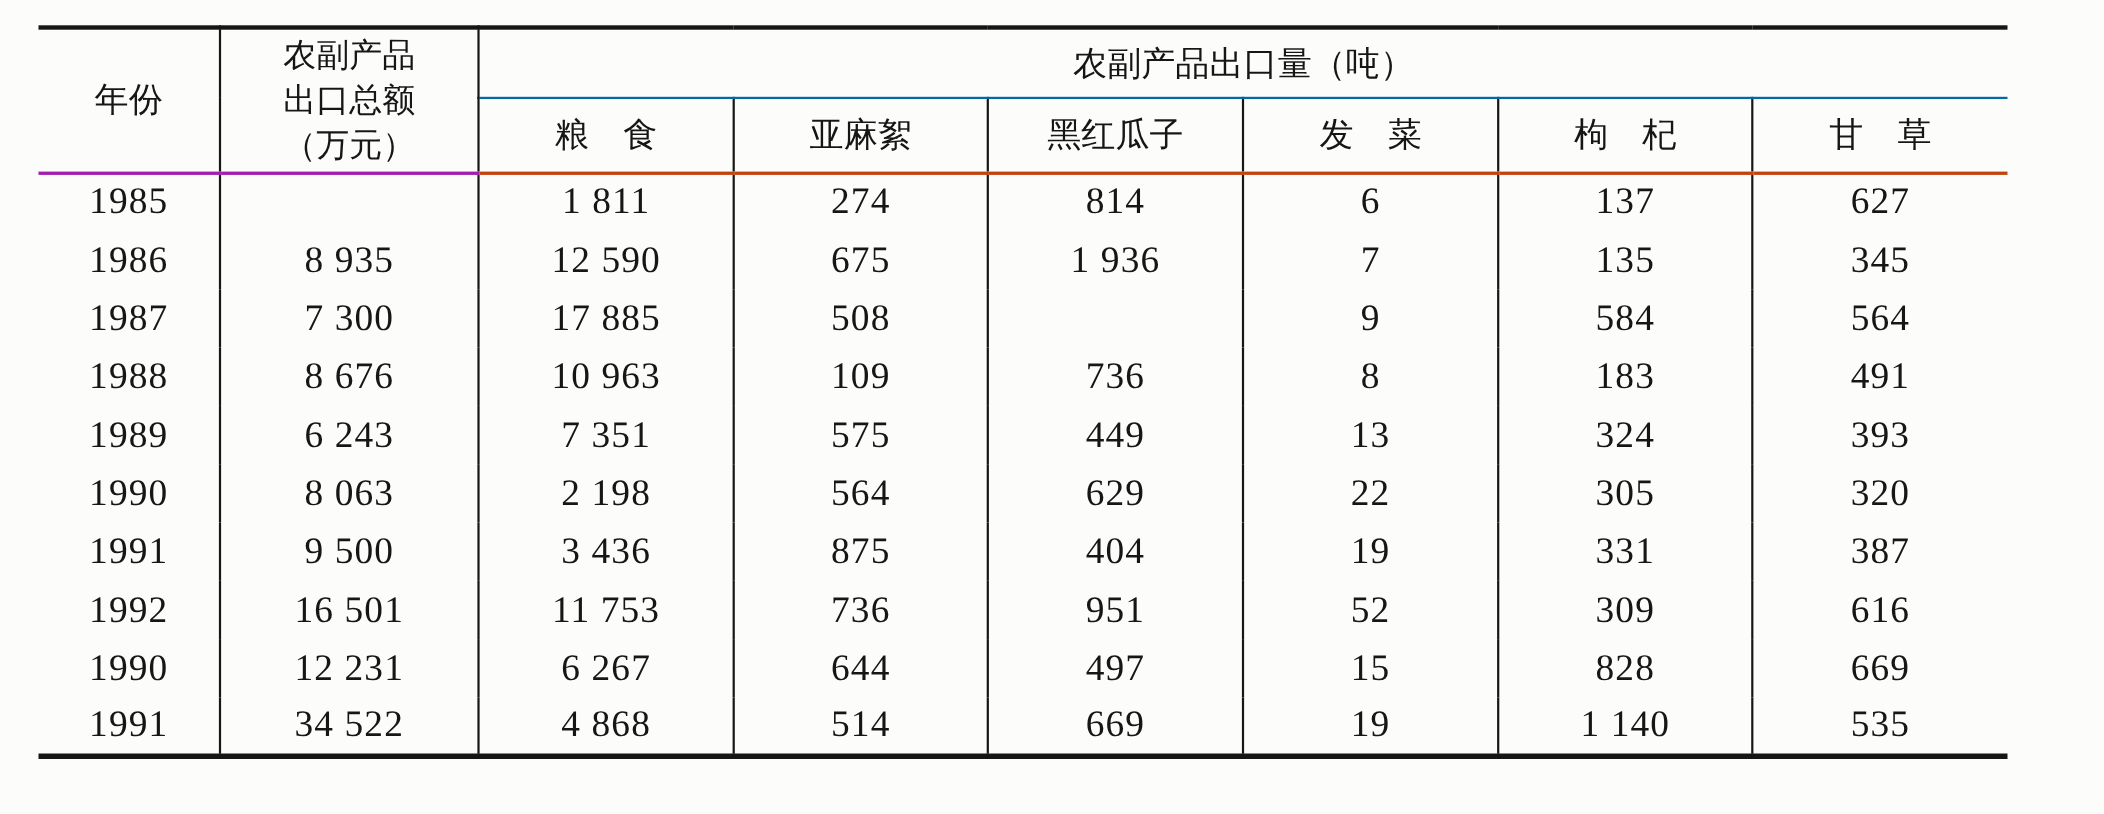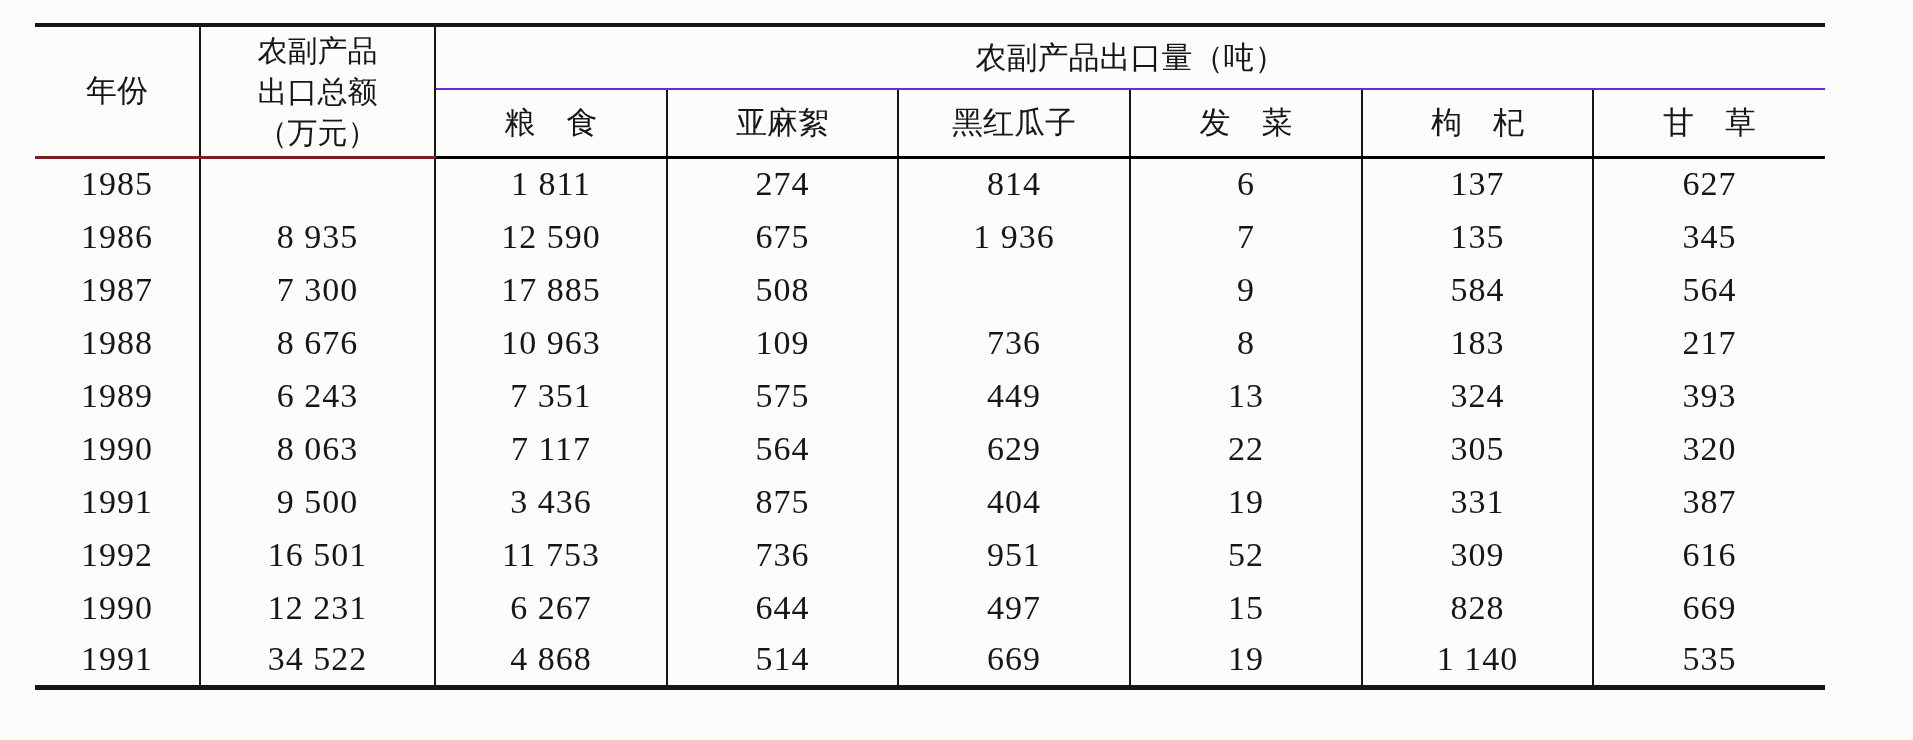"农副产品" th.rowspan-head { border-bottom: 3px solid #7f1d1d -> 3px solid #a21caf }
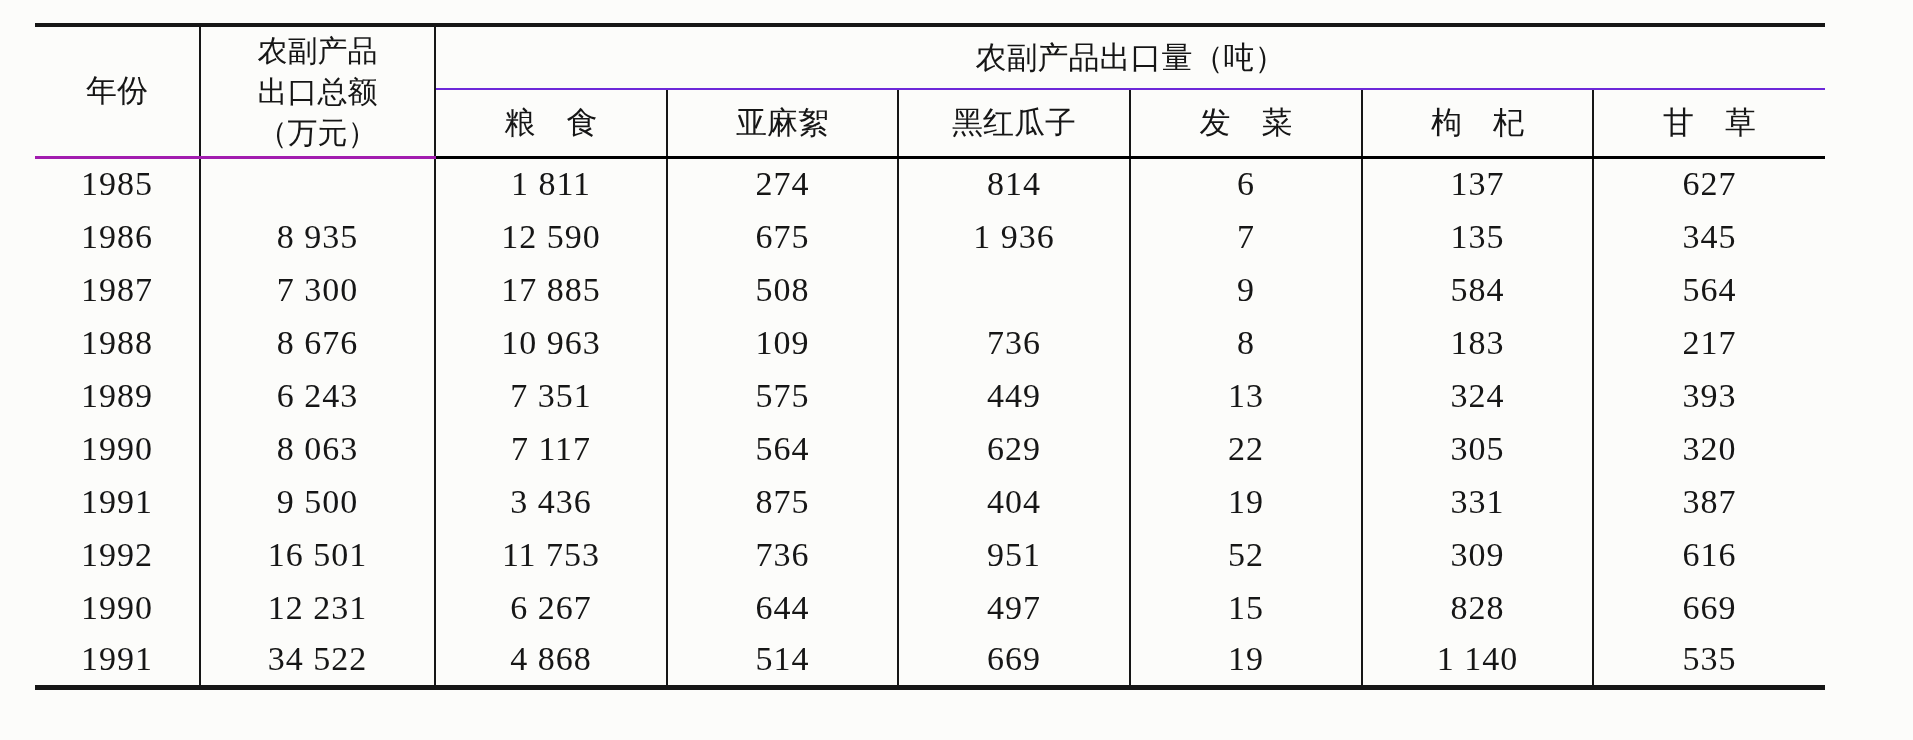"农副产品出口量（吨）" th.group-head { border-bottom: 2px solid #6d28d9 -> 2px solid #0369a1 }
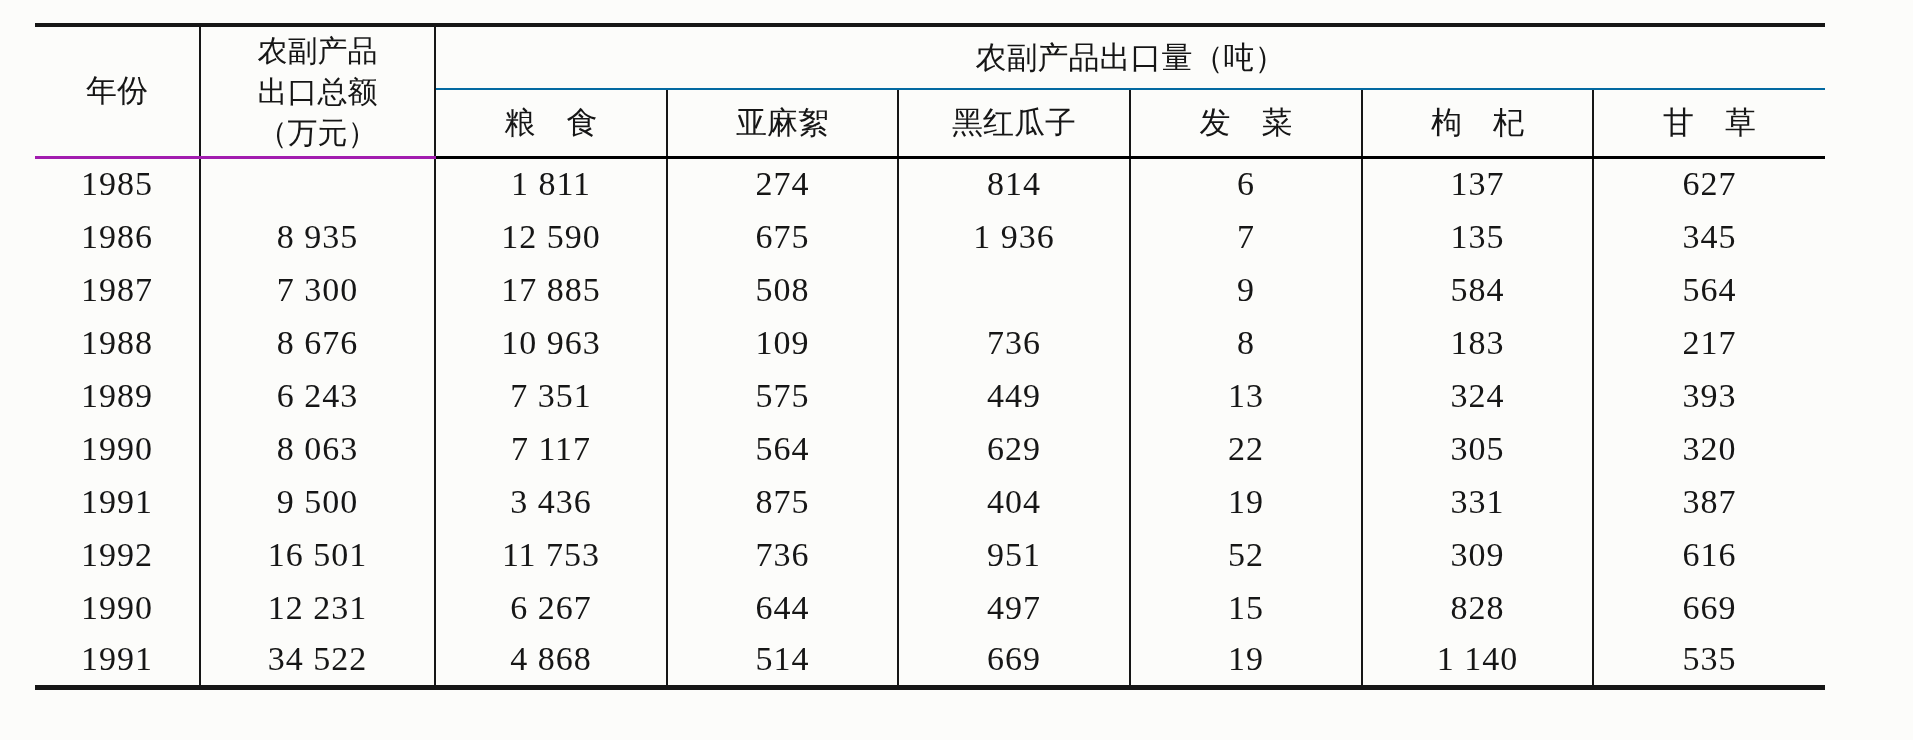"粮 食" tr.product-row th { border-bottom: 3px solid #000000 -> 3px solid #c2410c }
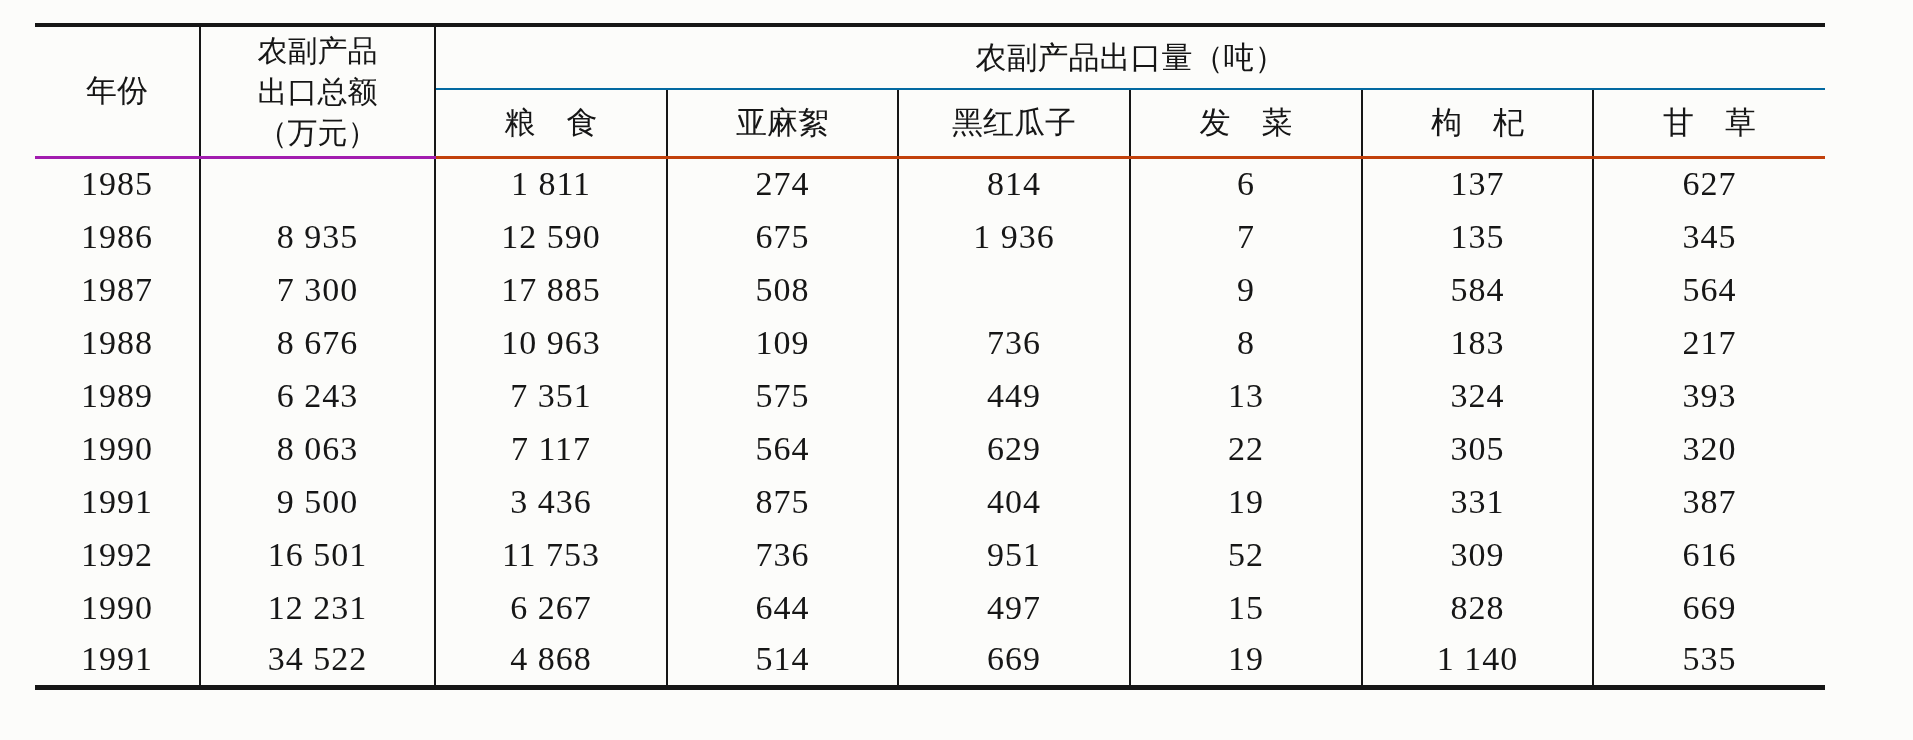"217" td { text: 217 -> 491 }
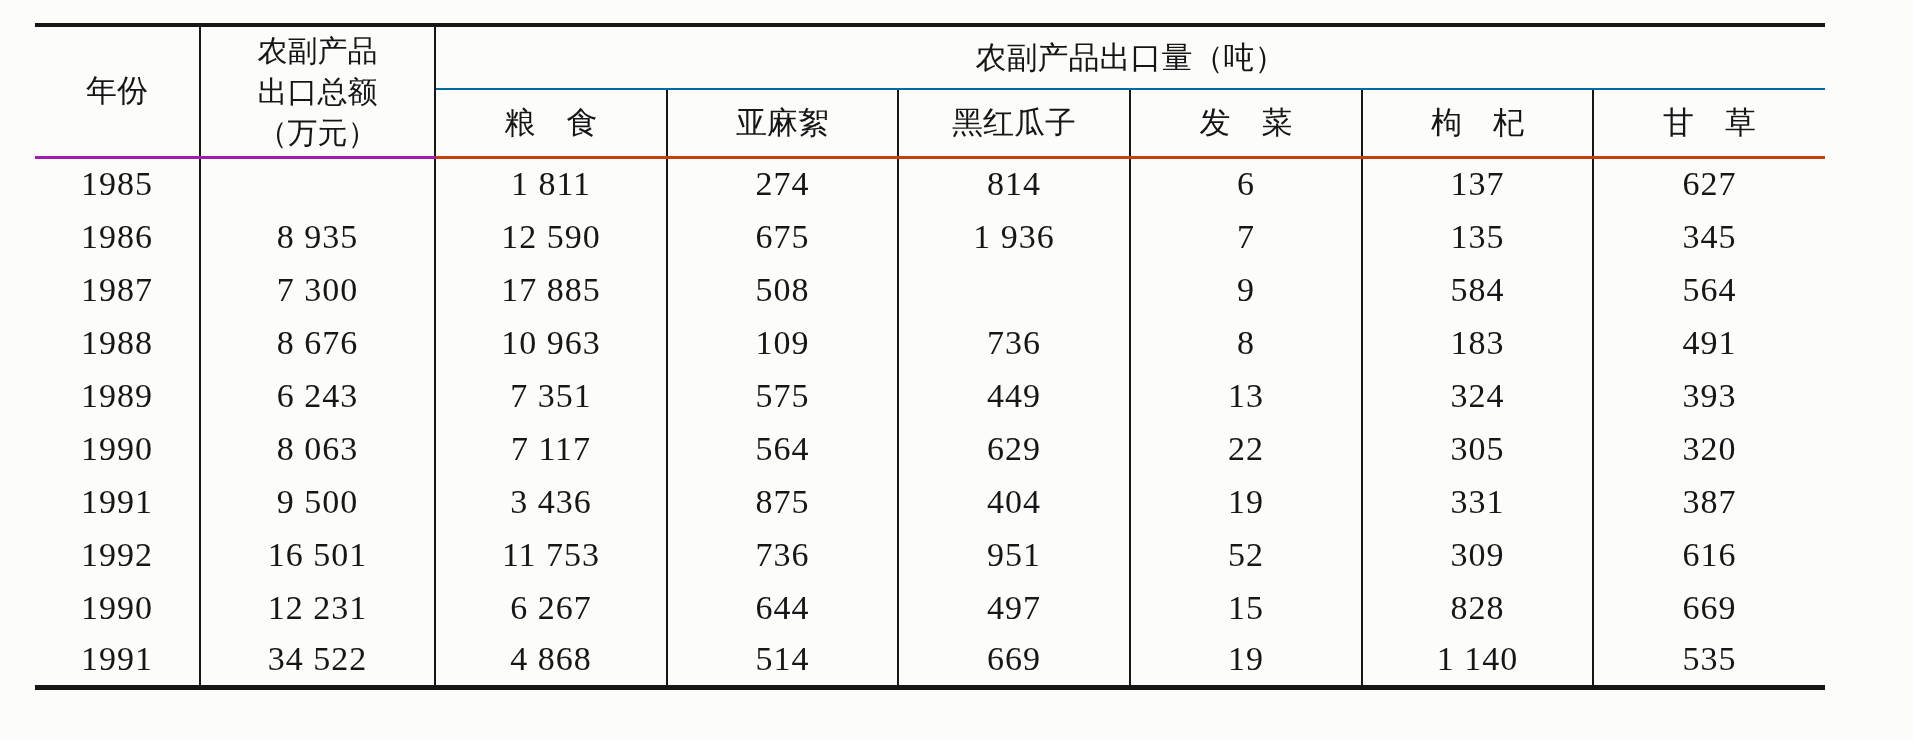"7 117" td.vr { text: 7 117 -> 2 198 }
